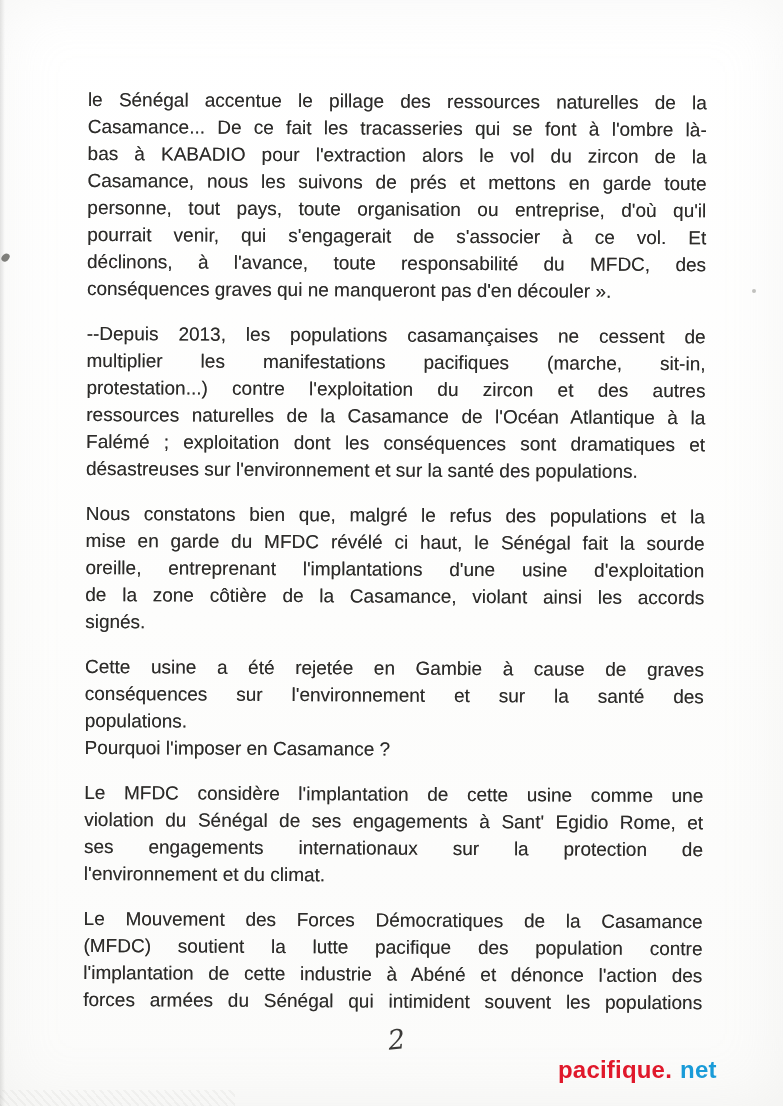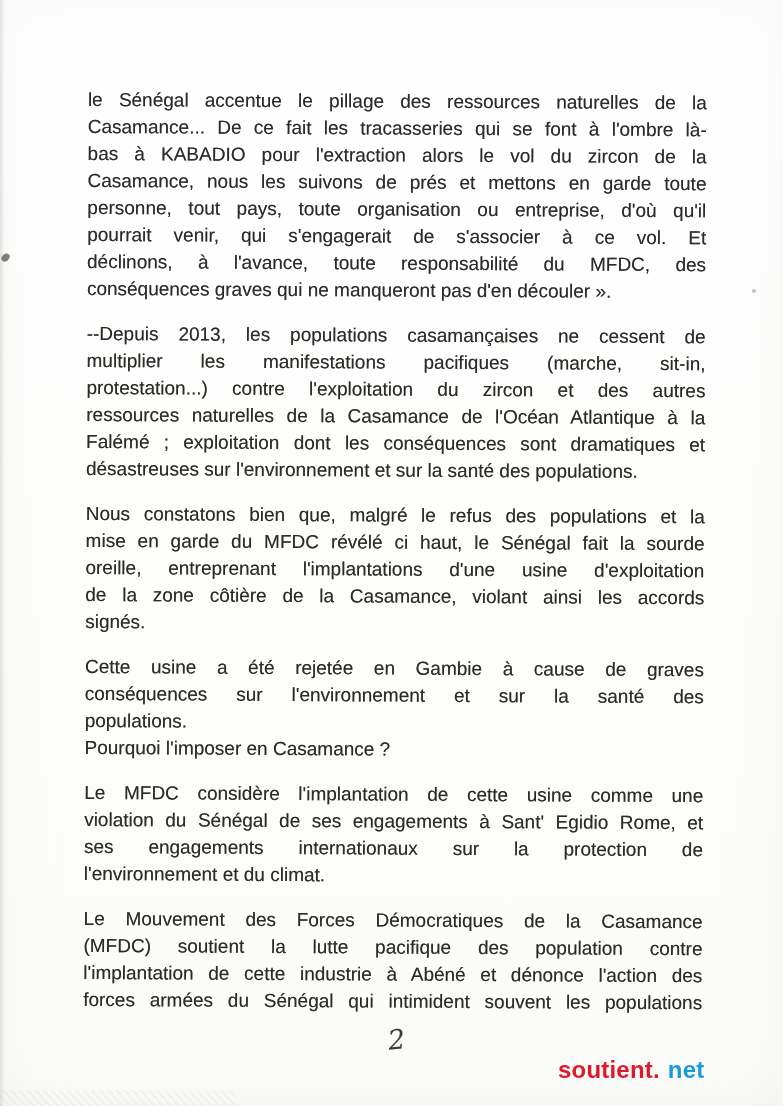"soutient." span { text: soutient -> pacifique }
